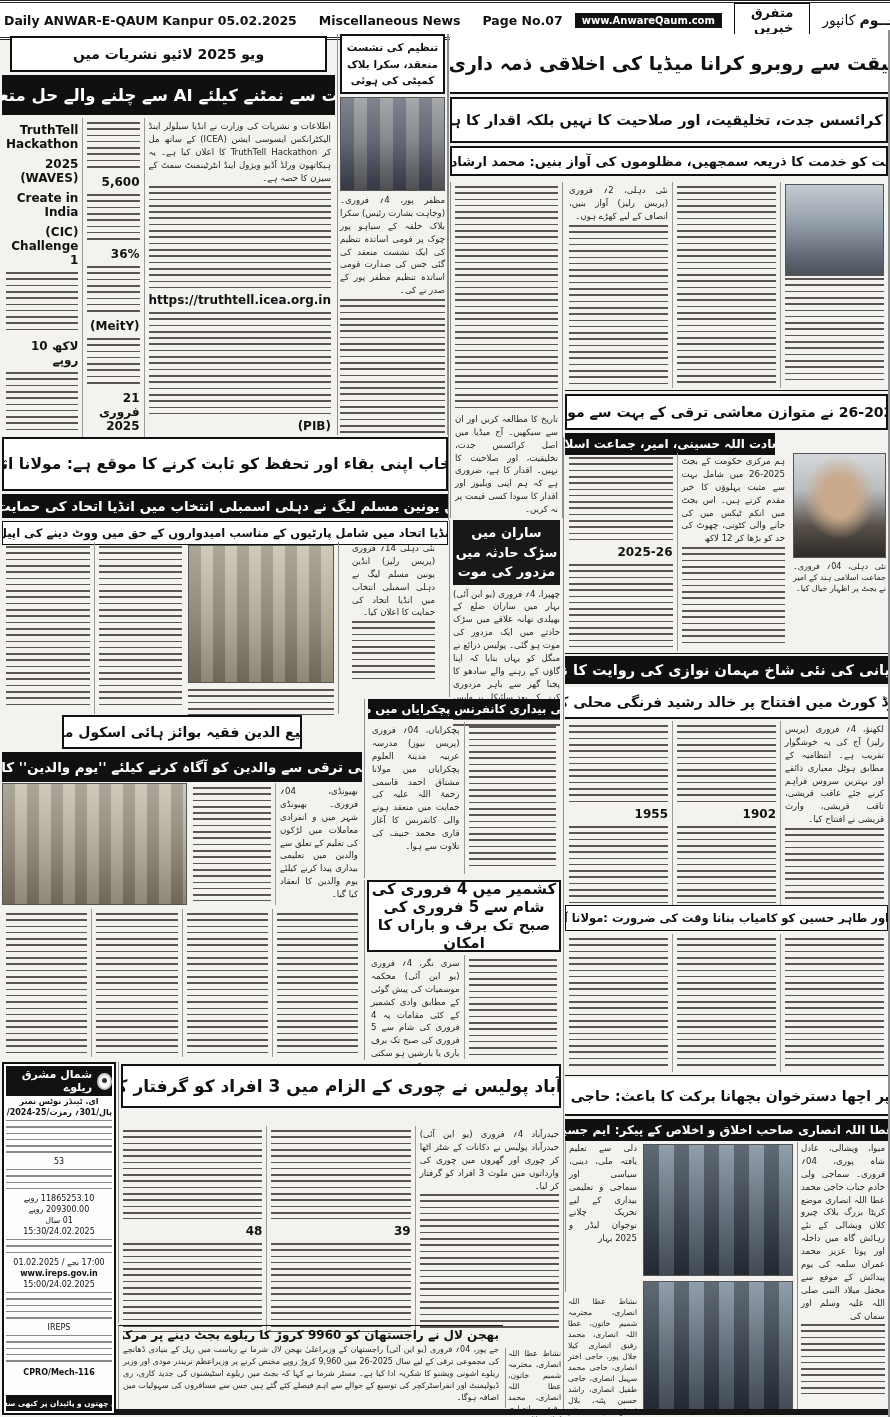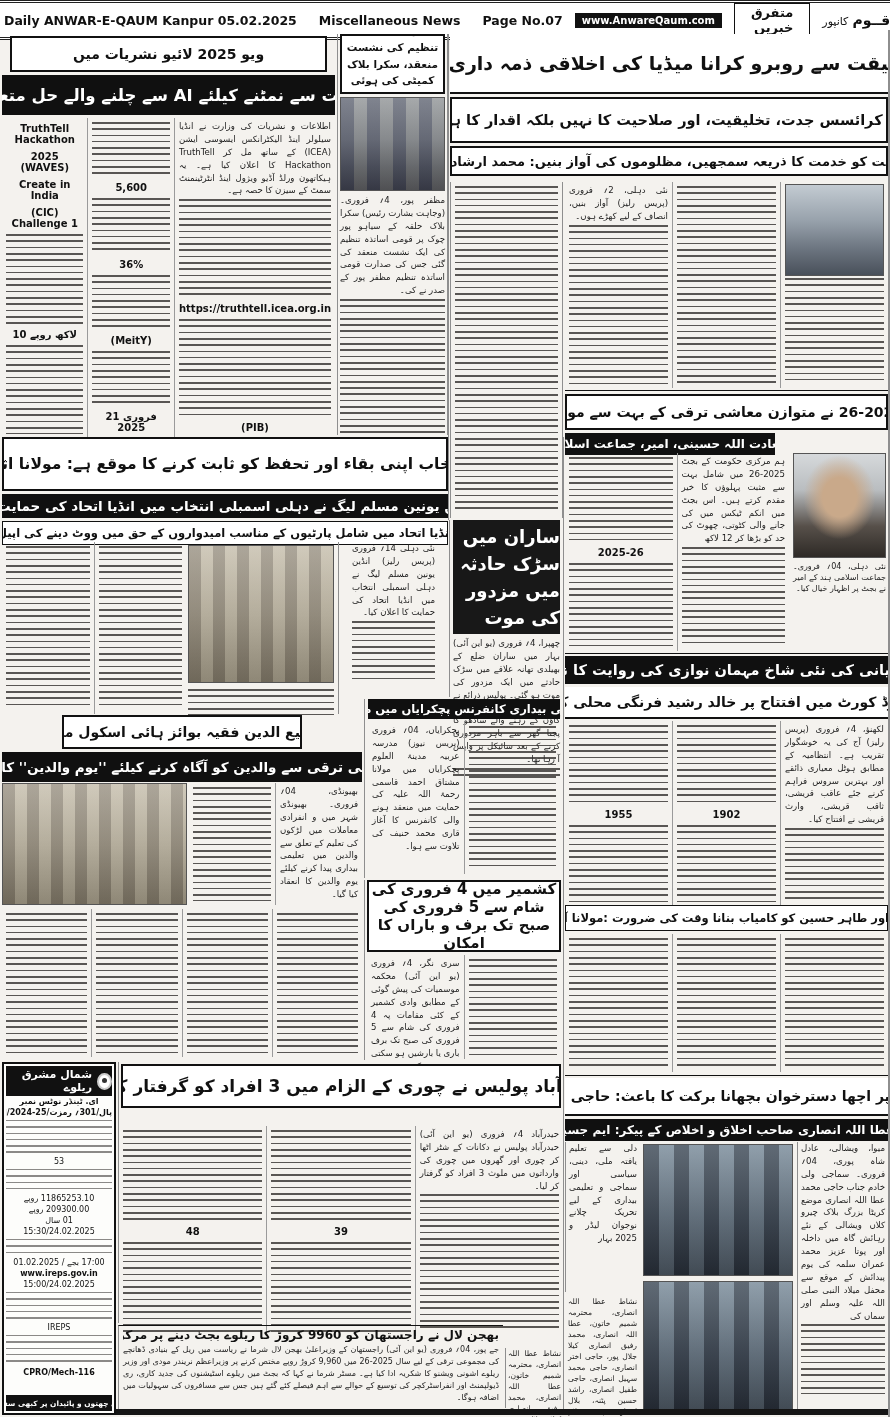"کانپور" span { font-size: 11px -> 14px }
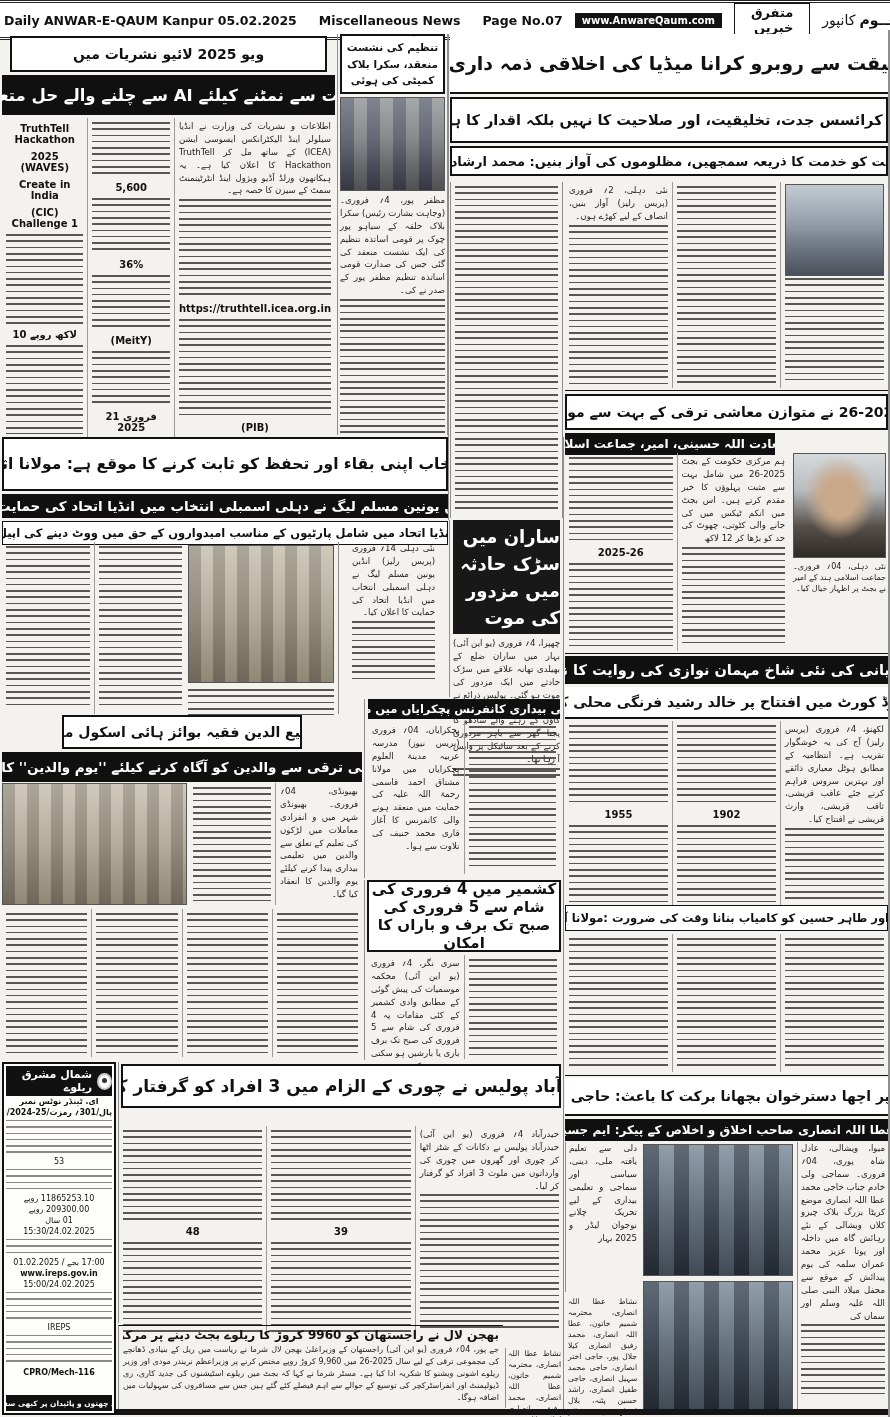"TruthTell Hackathon" .tok { font-size: 10px -> 12px; text-align: center -> right }
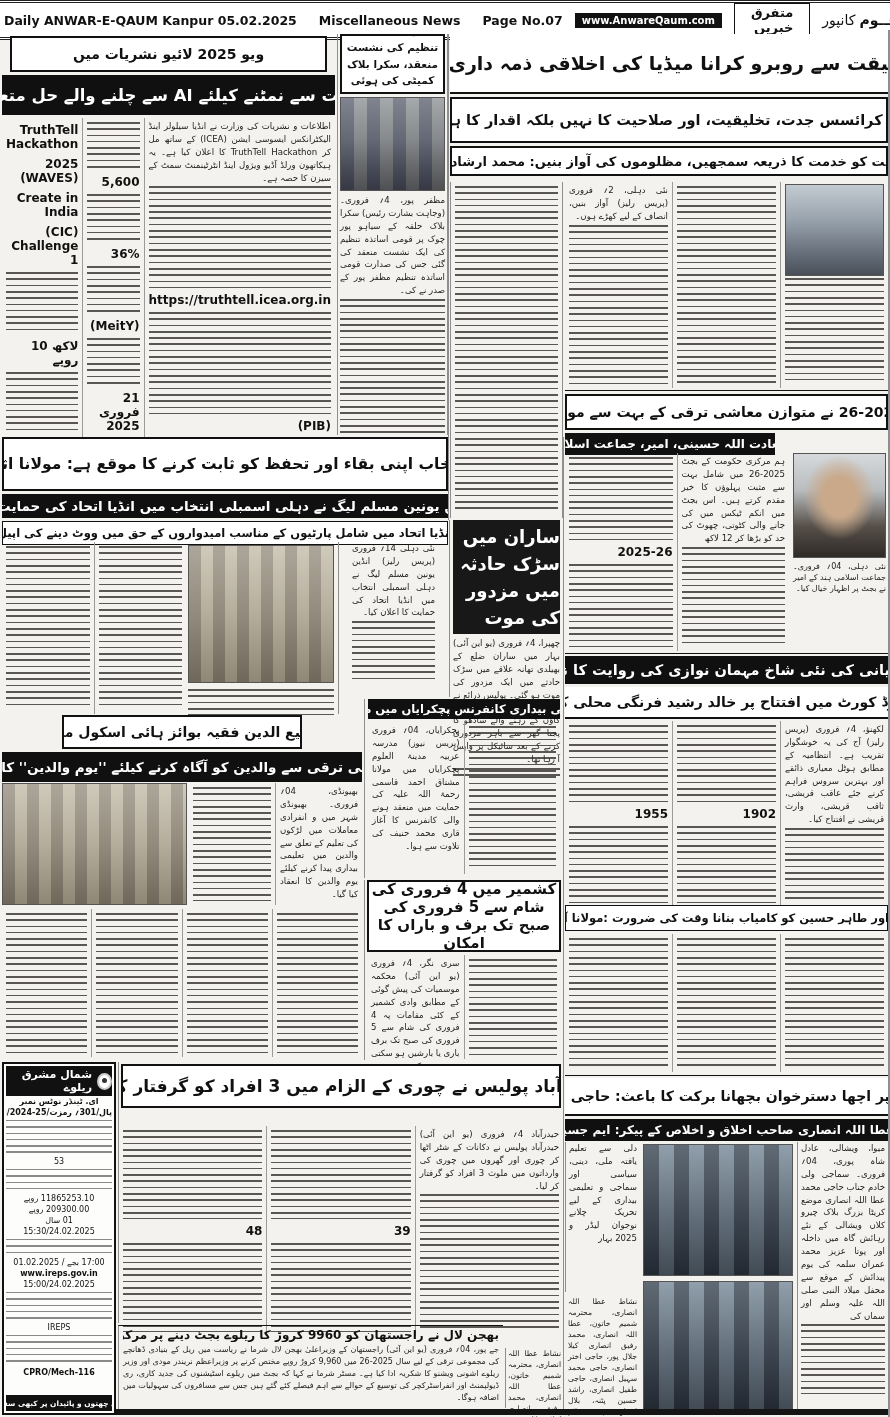"تاریخ کا مطالعہ کریں اور" div.lead { html: none -> <div>تاریخ کا مطالعہ کریں اور ان سے سیکھیں۔ آج میڈیا میں اصل کرائسس جدت، تخلیقیت، اور صلاحیت کا نہیں۔ اقدار کا ہے، ضروری ہے کہ ہم اپنی ویلیوز اور اقدار کا سودا کسی قیمت پر نہ کریں۔</div> }
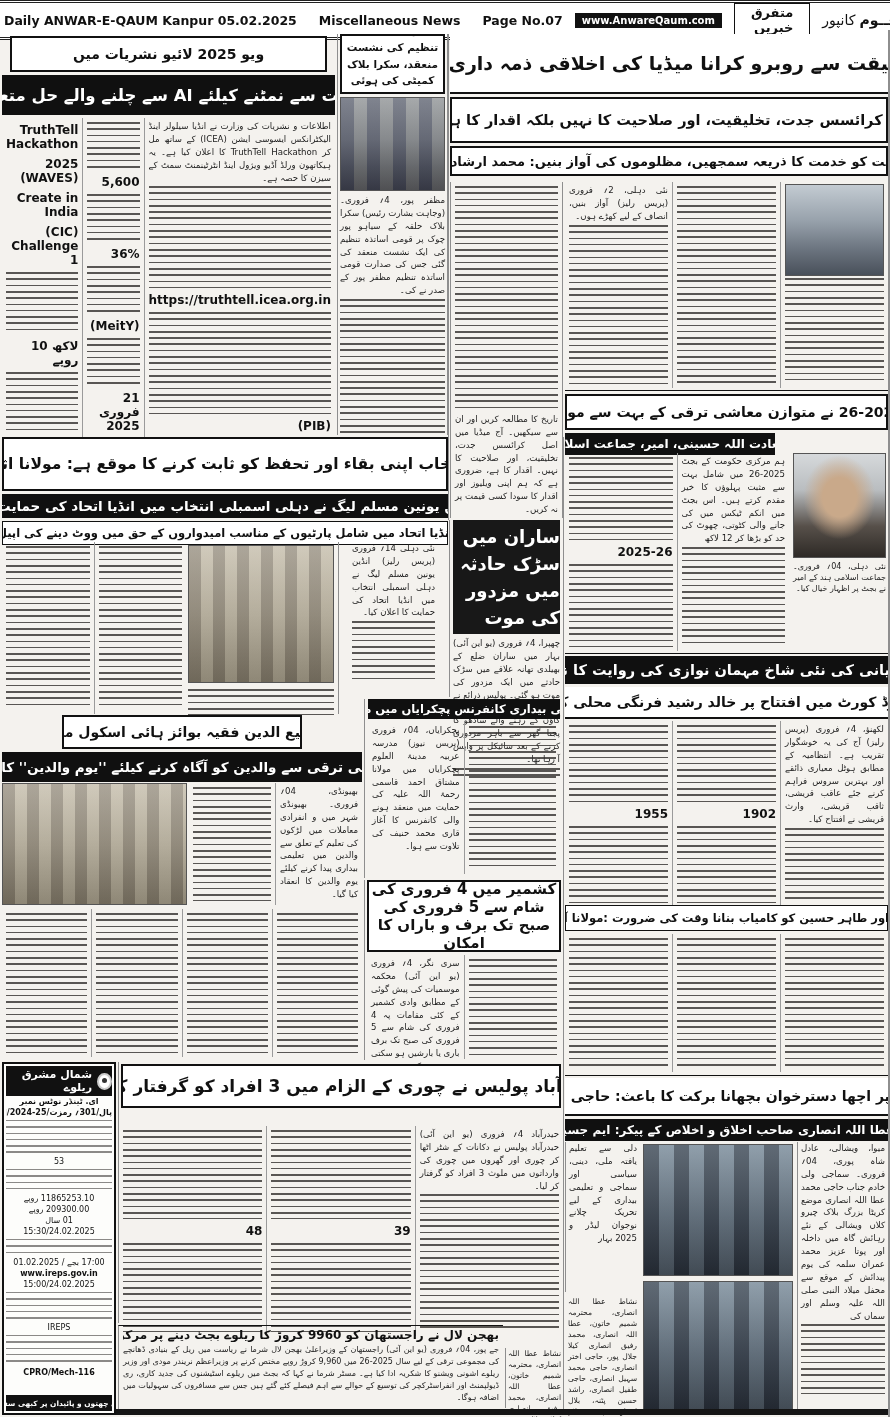"ساران میں سڑک حادثہ میں" div.rtl { font-size: 18px -> 13px; text-align: none -> center }
